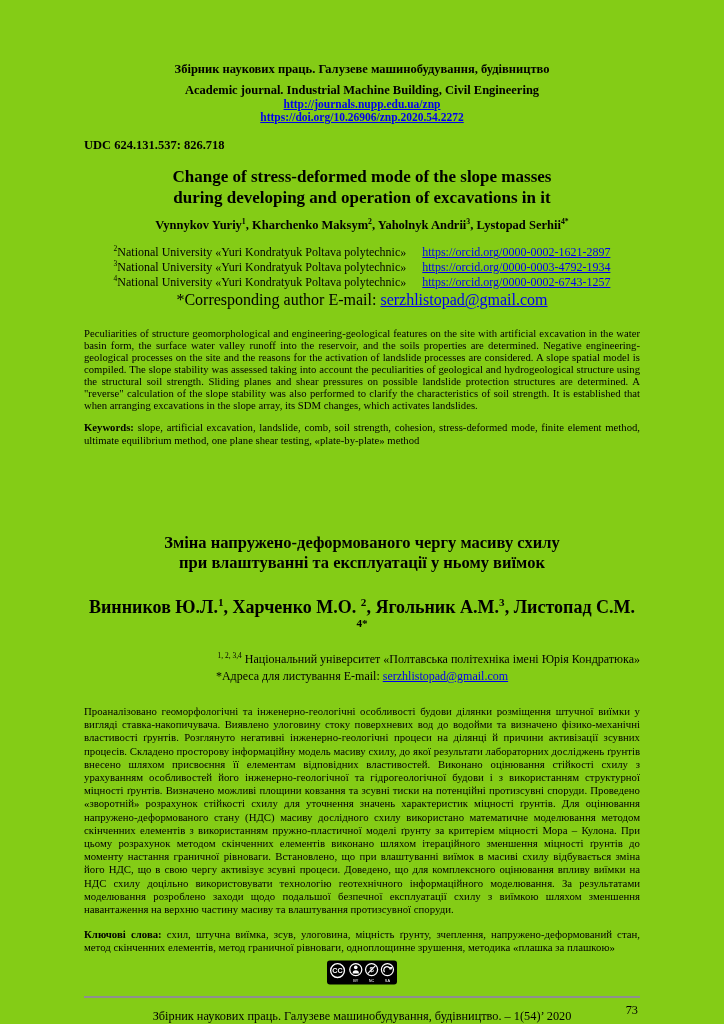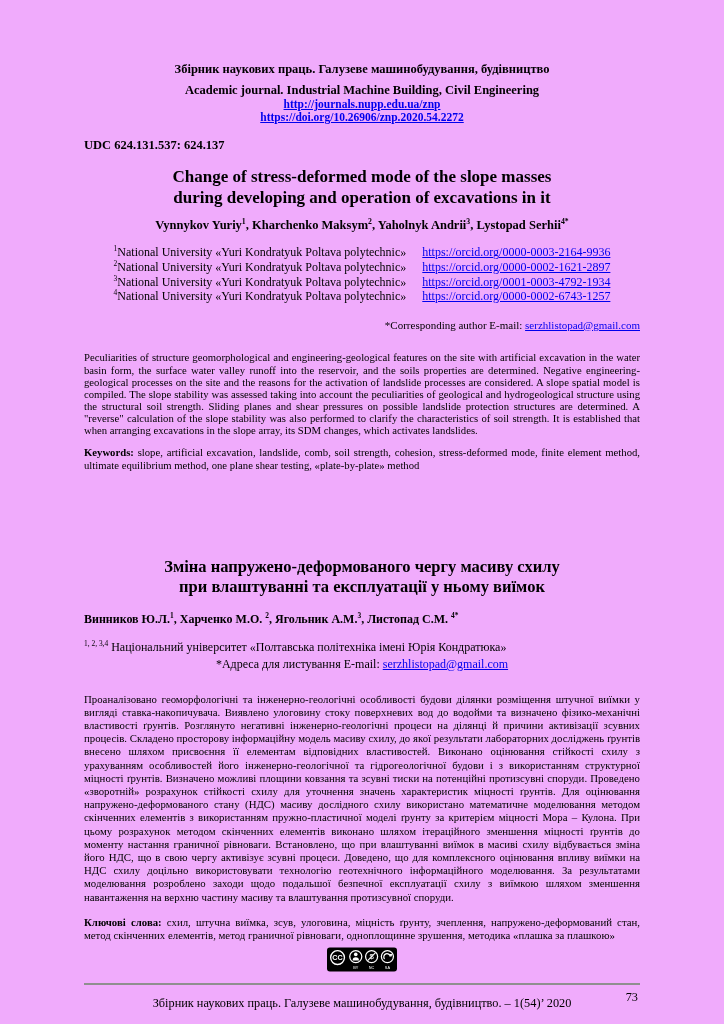"Збірник наукових праць. Галузеве" .page { background: #f0abfc -> #84cc16 }
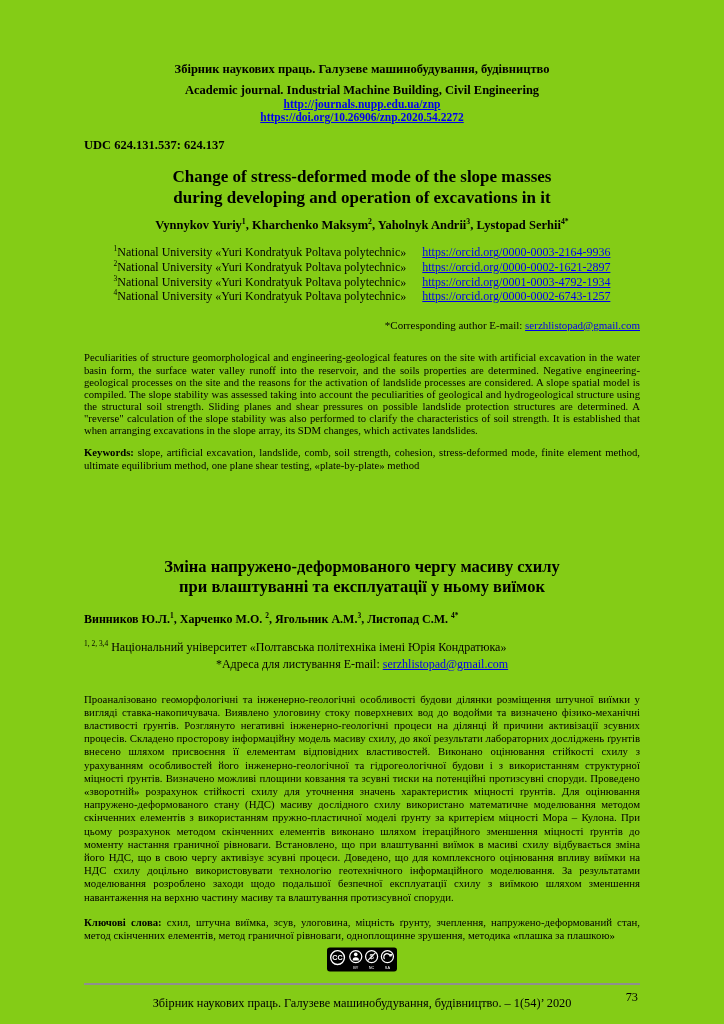"UDC 624.131.537: 624.137" div.udc { text: 624.137 -> 826.718 }
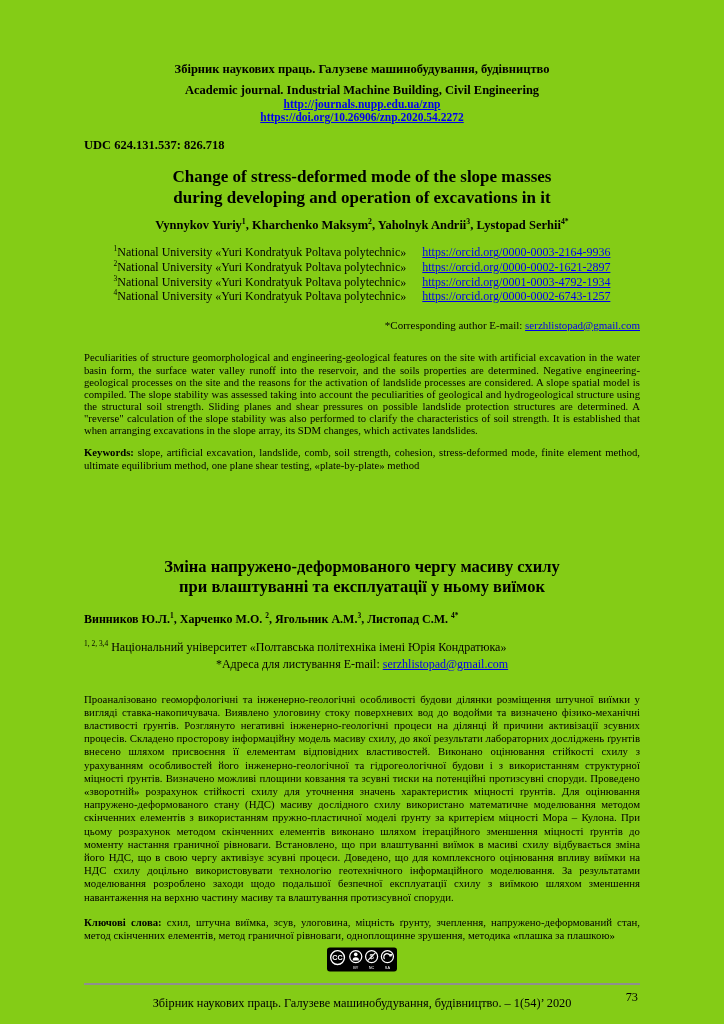"1National University «Yuri Kondratyuk" div.affil-row { html: <div> <span><sup>1</sup><span>National University «Yuri Kondratyuk Poltava polytechnic»</span></span> <a>https://orcid.org/0000-0003-2164-9936</a> </div> -> none }
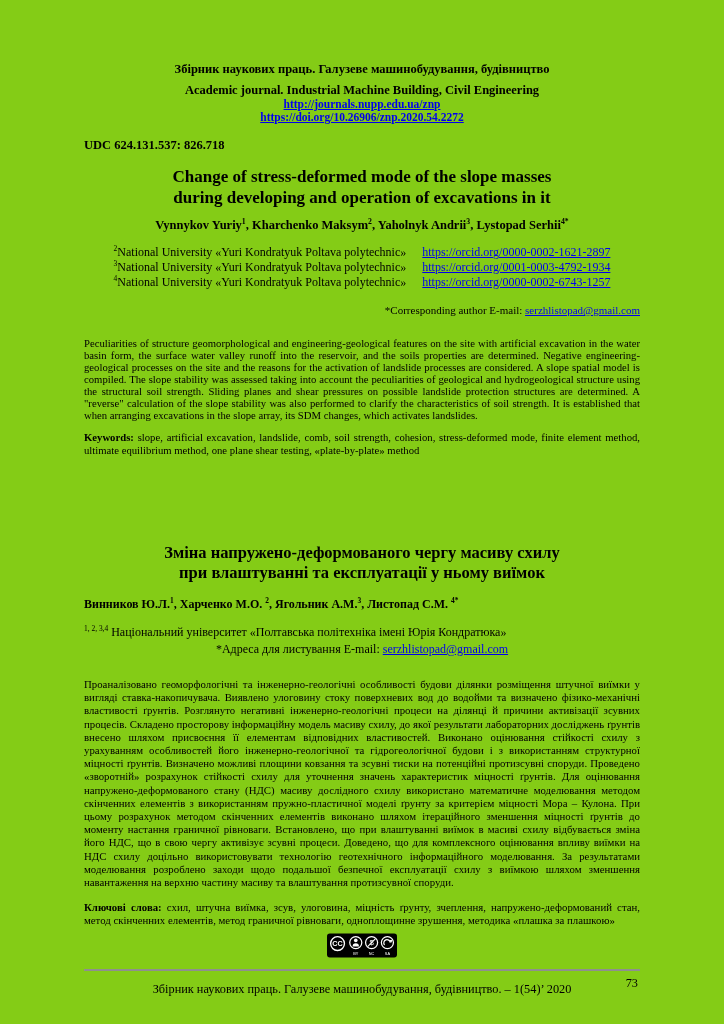"https://orcid.org/0001-0003-4792-1934" a.orcid-link { text: https://orcid.org/0001-0003-4792-1934 -> https://orcid.org/0000-0003-4792-1934 }
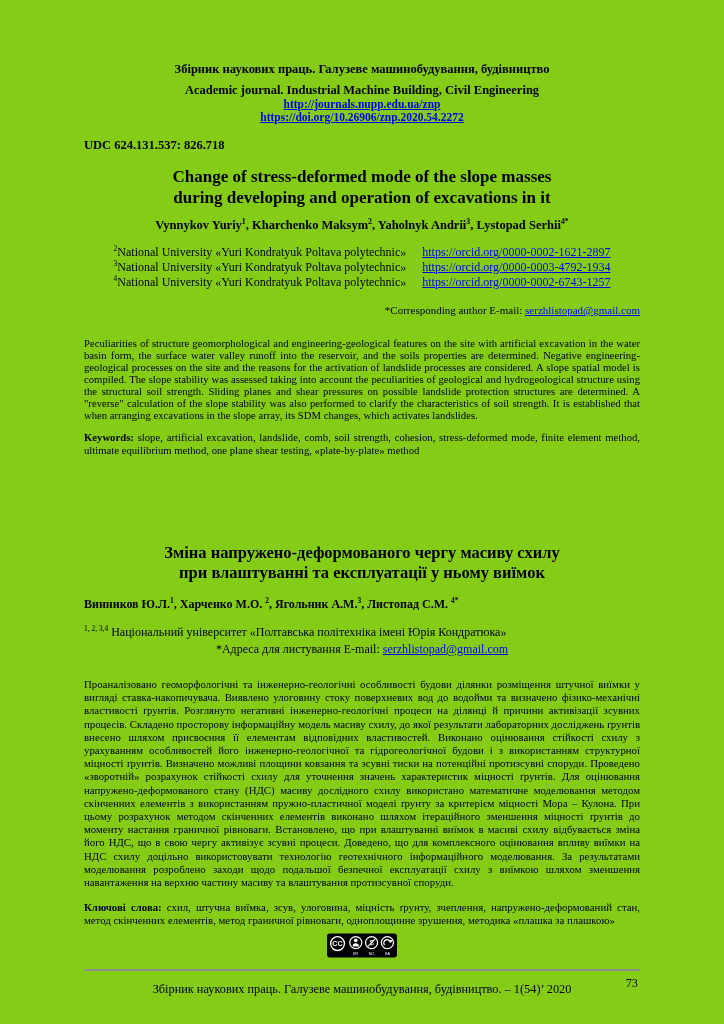"*Corresponding author E-mail:" .corresponding { font-size: 11px -> 16px; margin-top: 14px -> 4px; text-align: right -> center }
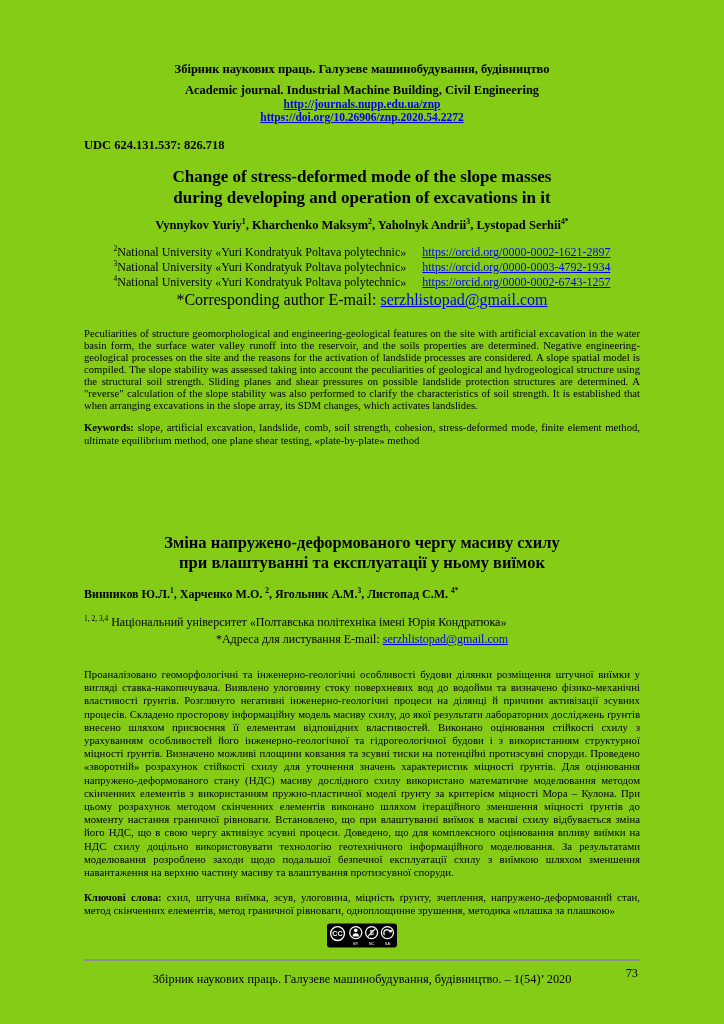"Винников Ю.Л.1, Харченко М.О. 2," .authors-uk { font-size: 12px -> 18px; margin-top: 14px -> 24px; text-align: left -> center }
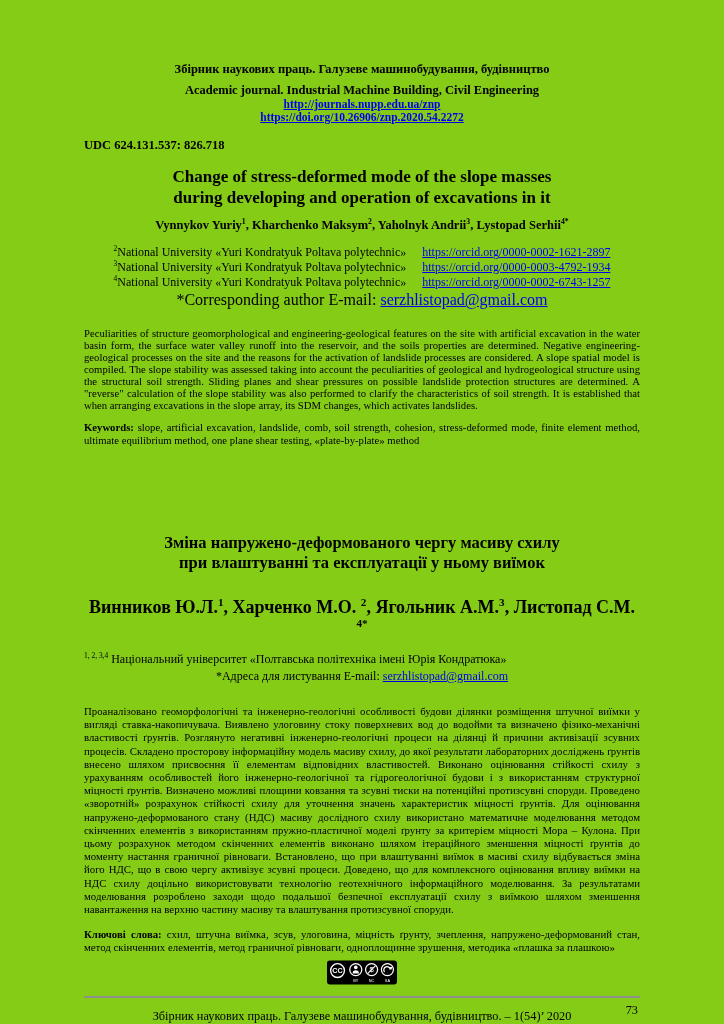"1, 2, 3,4 Національний університет" .affil-uk { text-align: left -> right }
